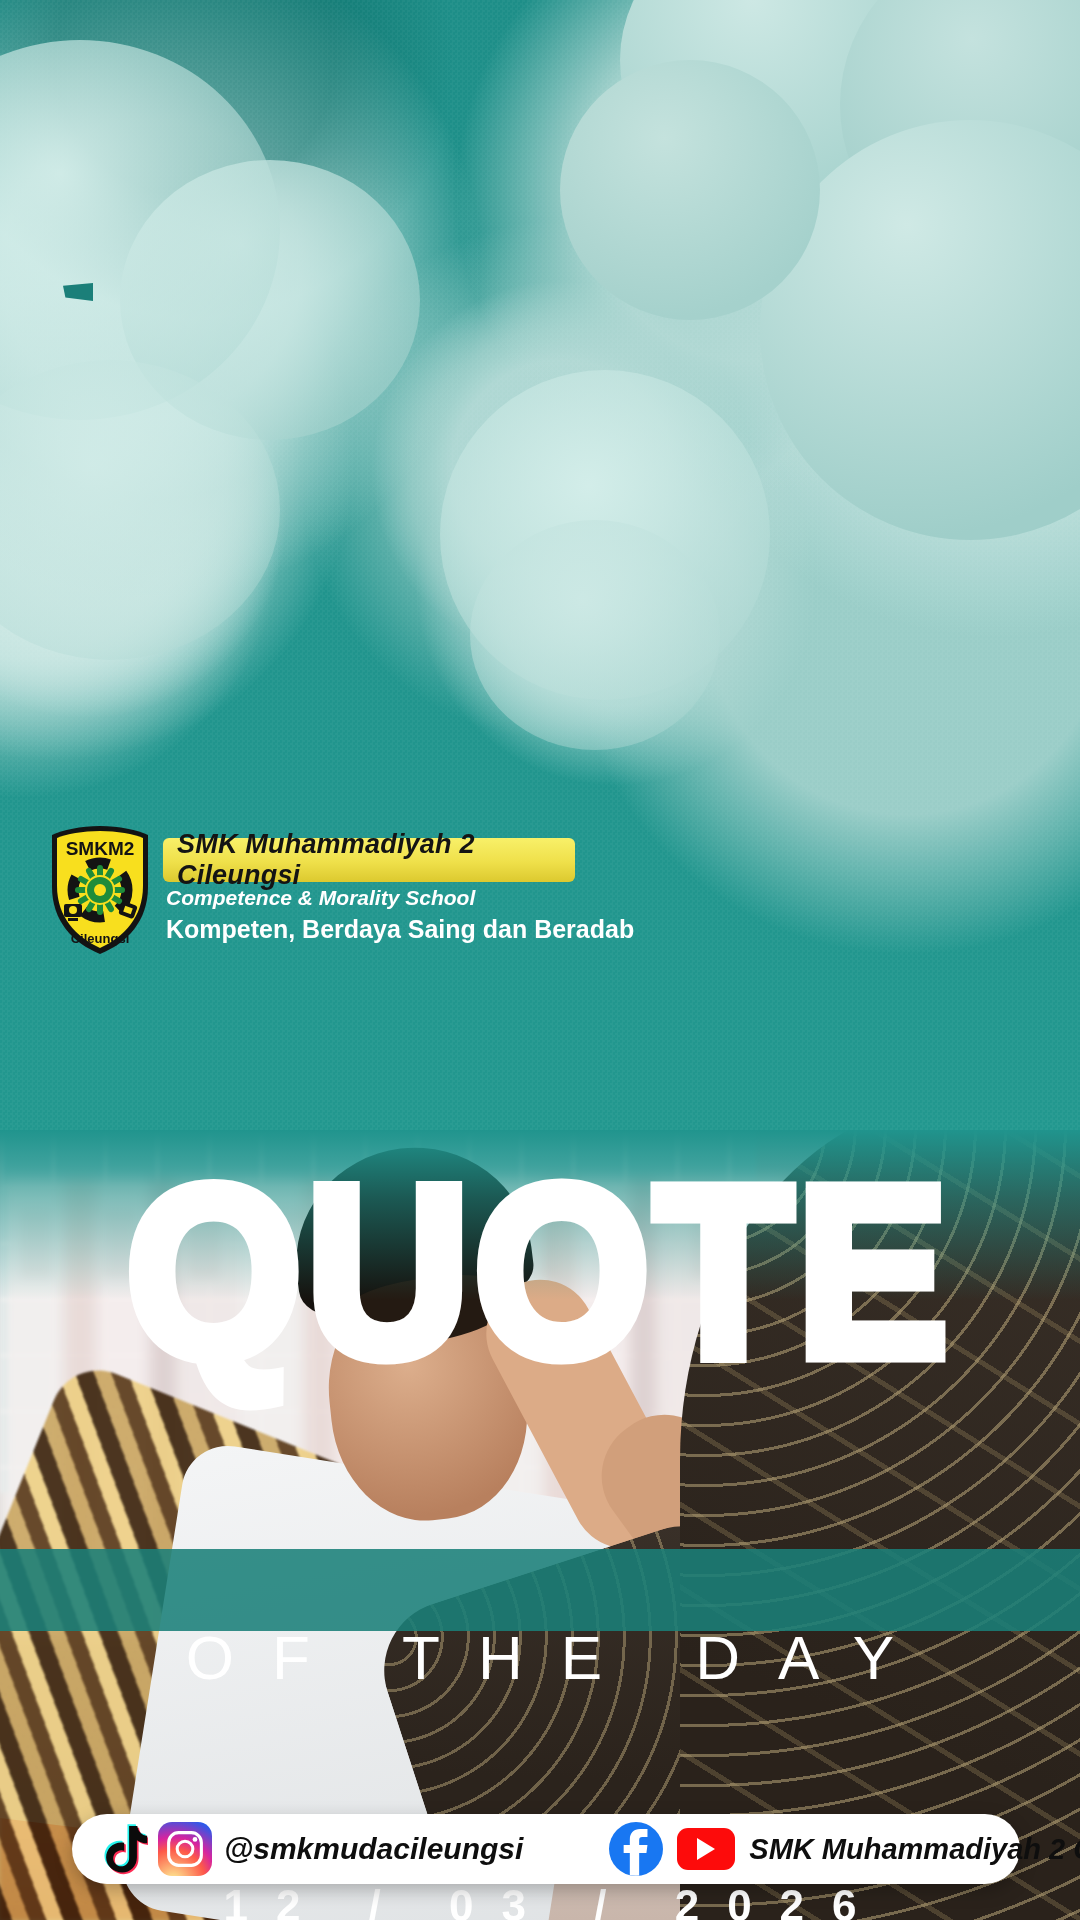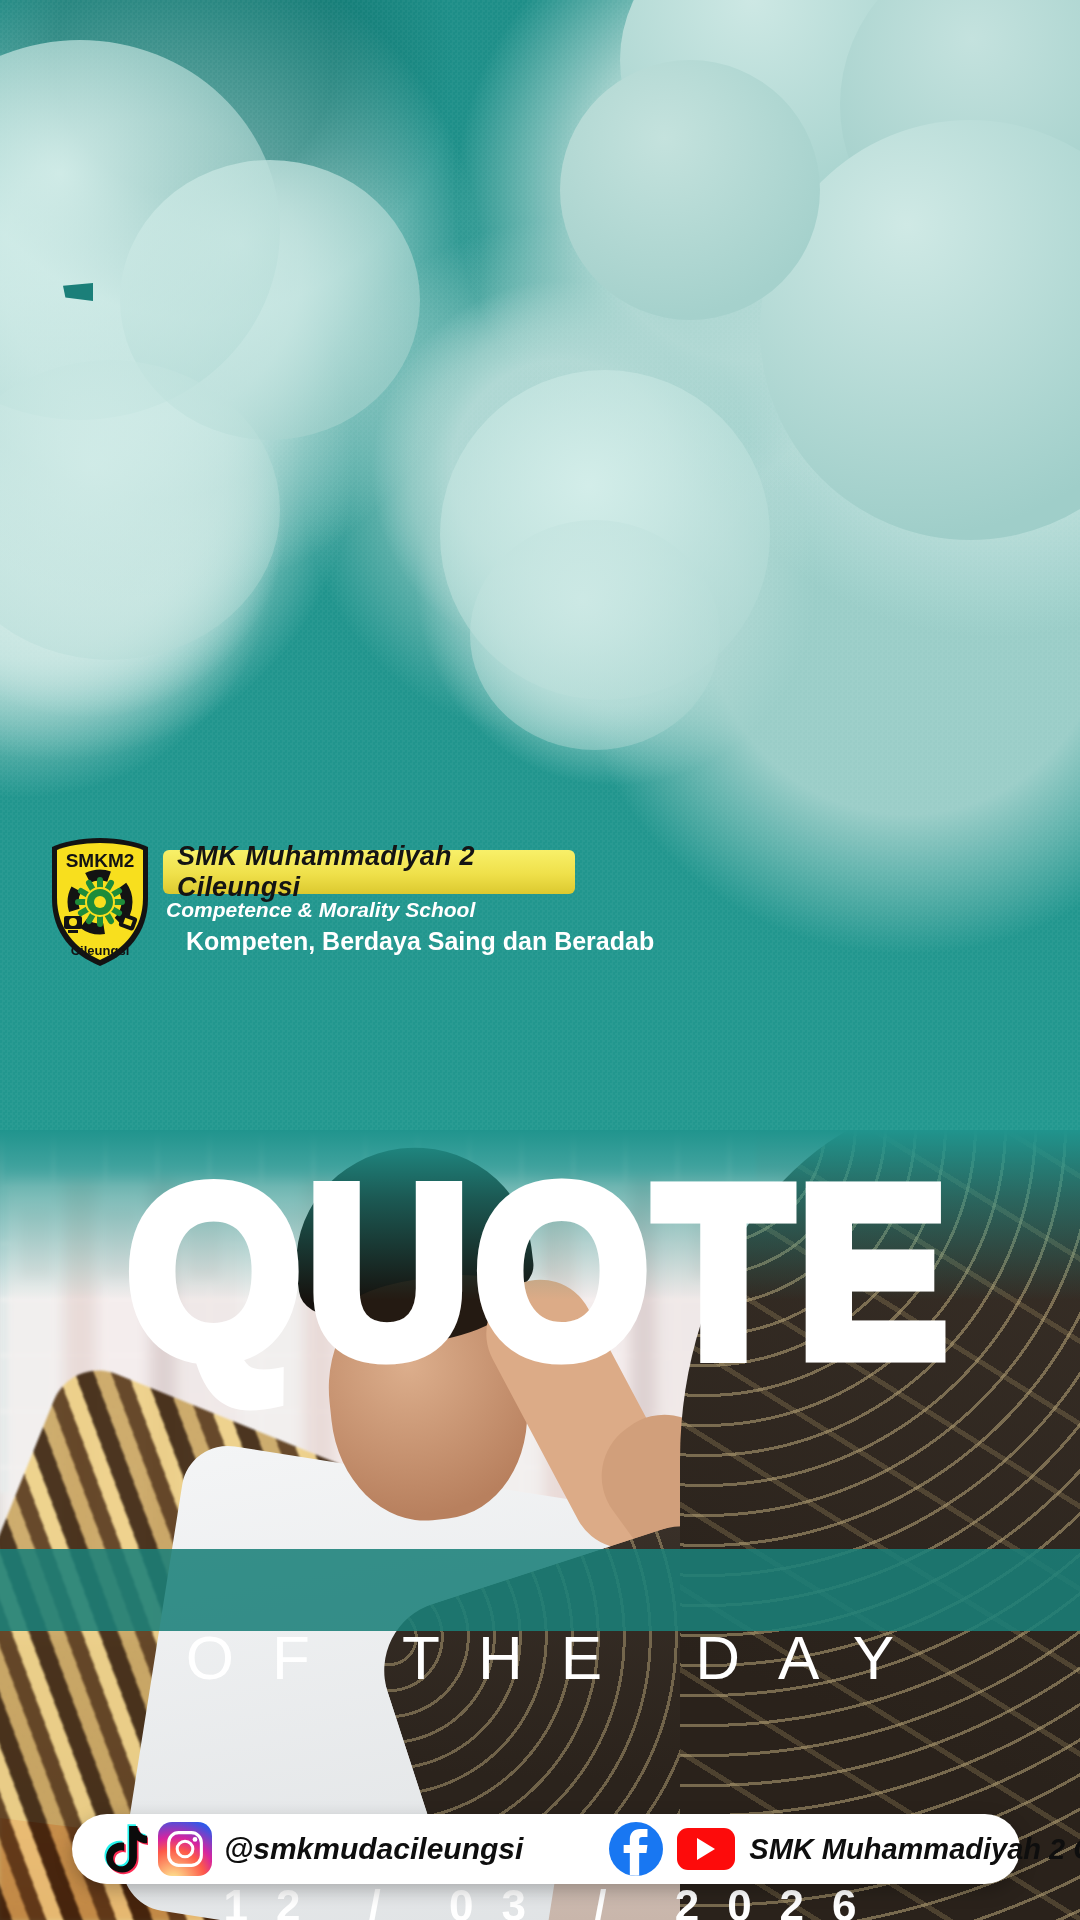"SMKM2" .header { top: 12px -> 0 }
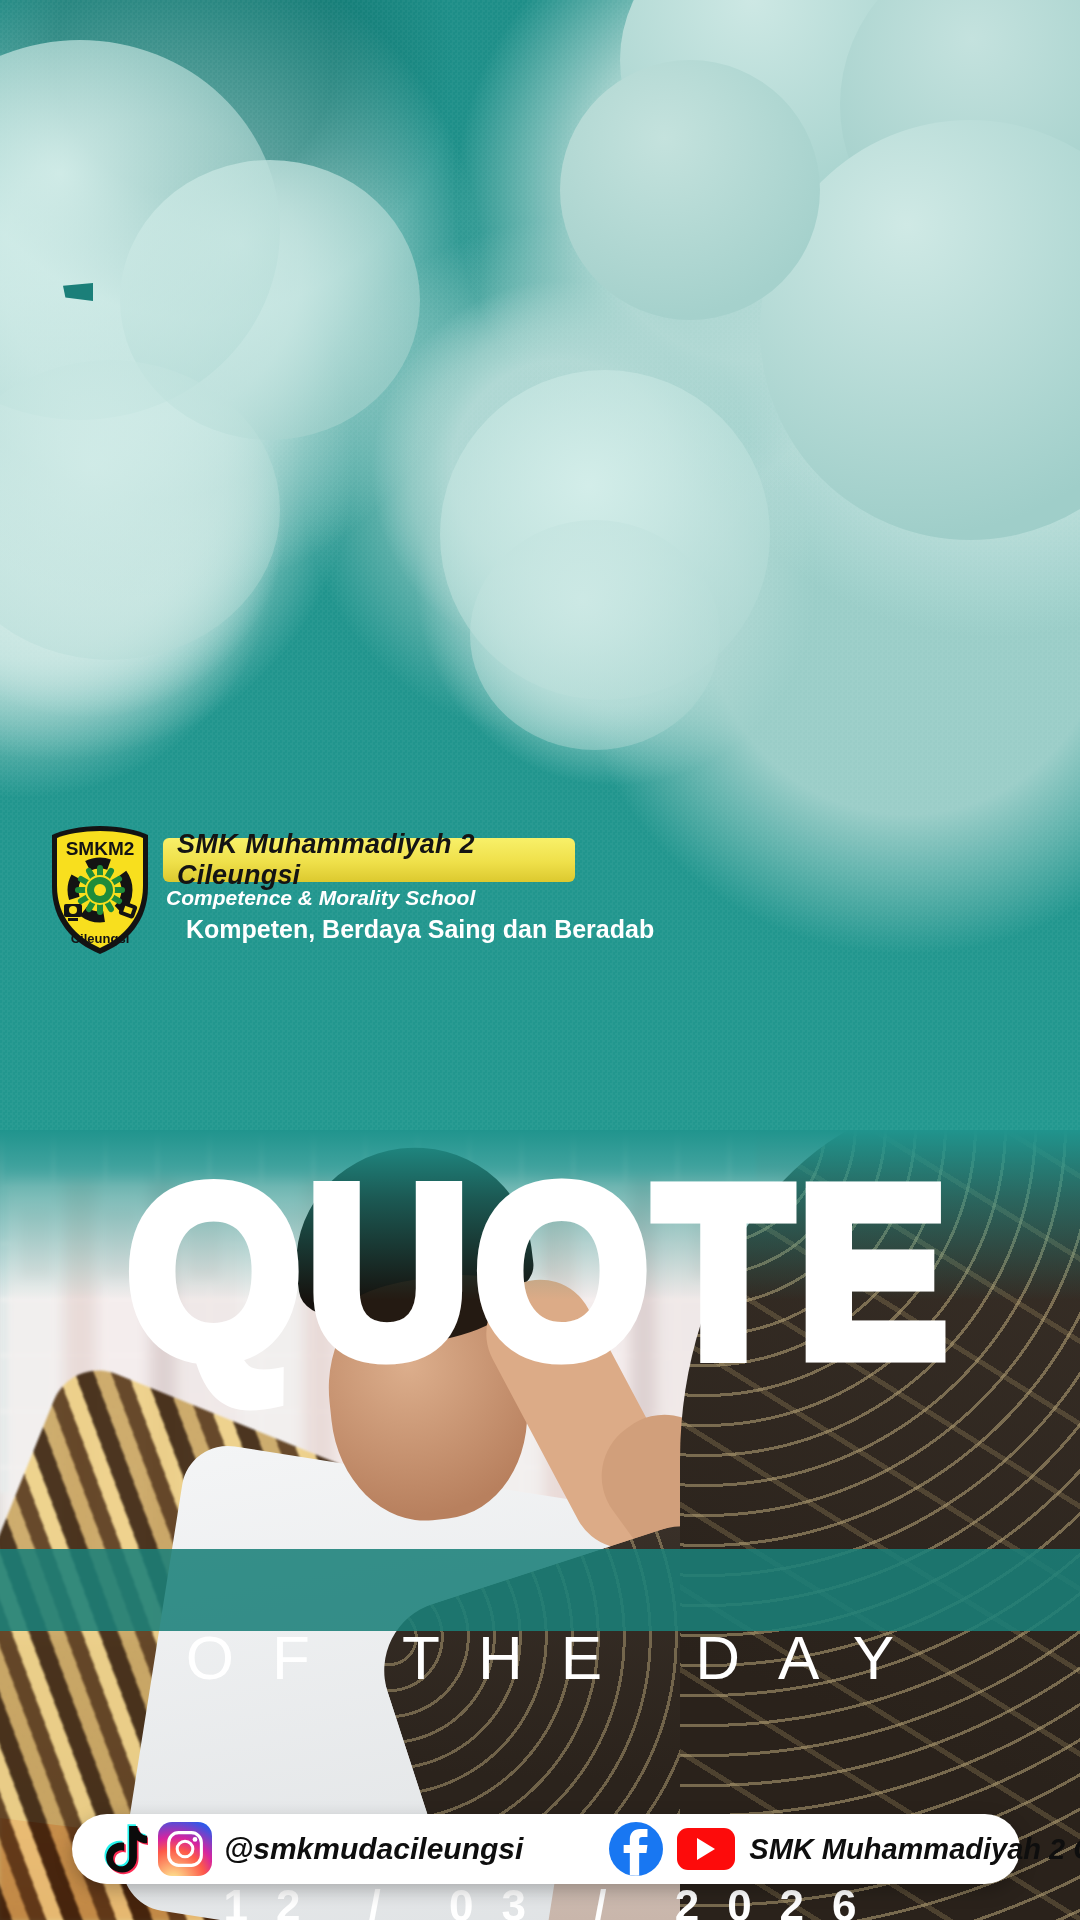"Kompeten, Berdaya Saing dan Beradab" .tag-id { margin-left: 20px -> none }
